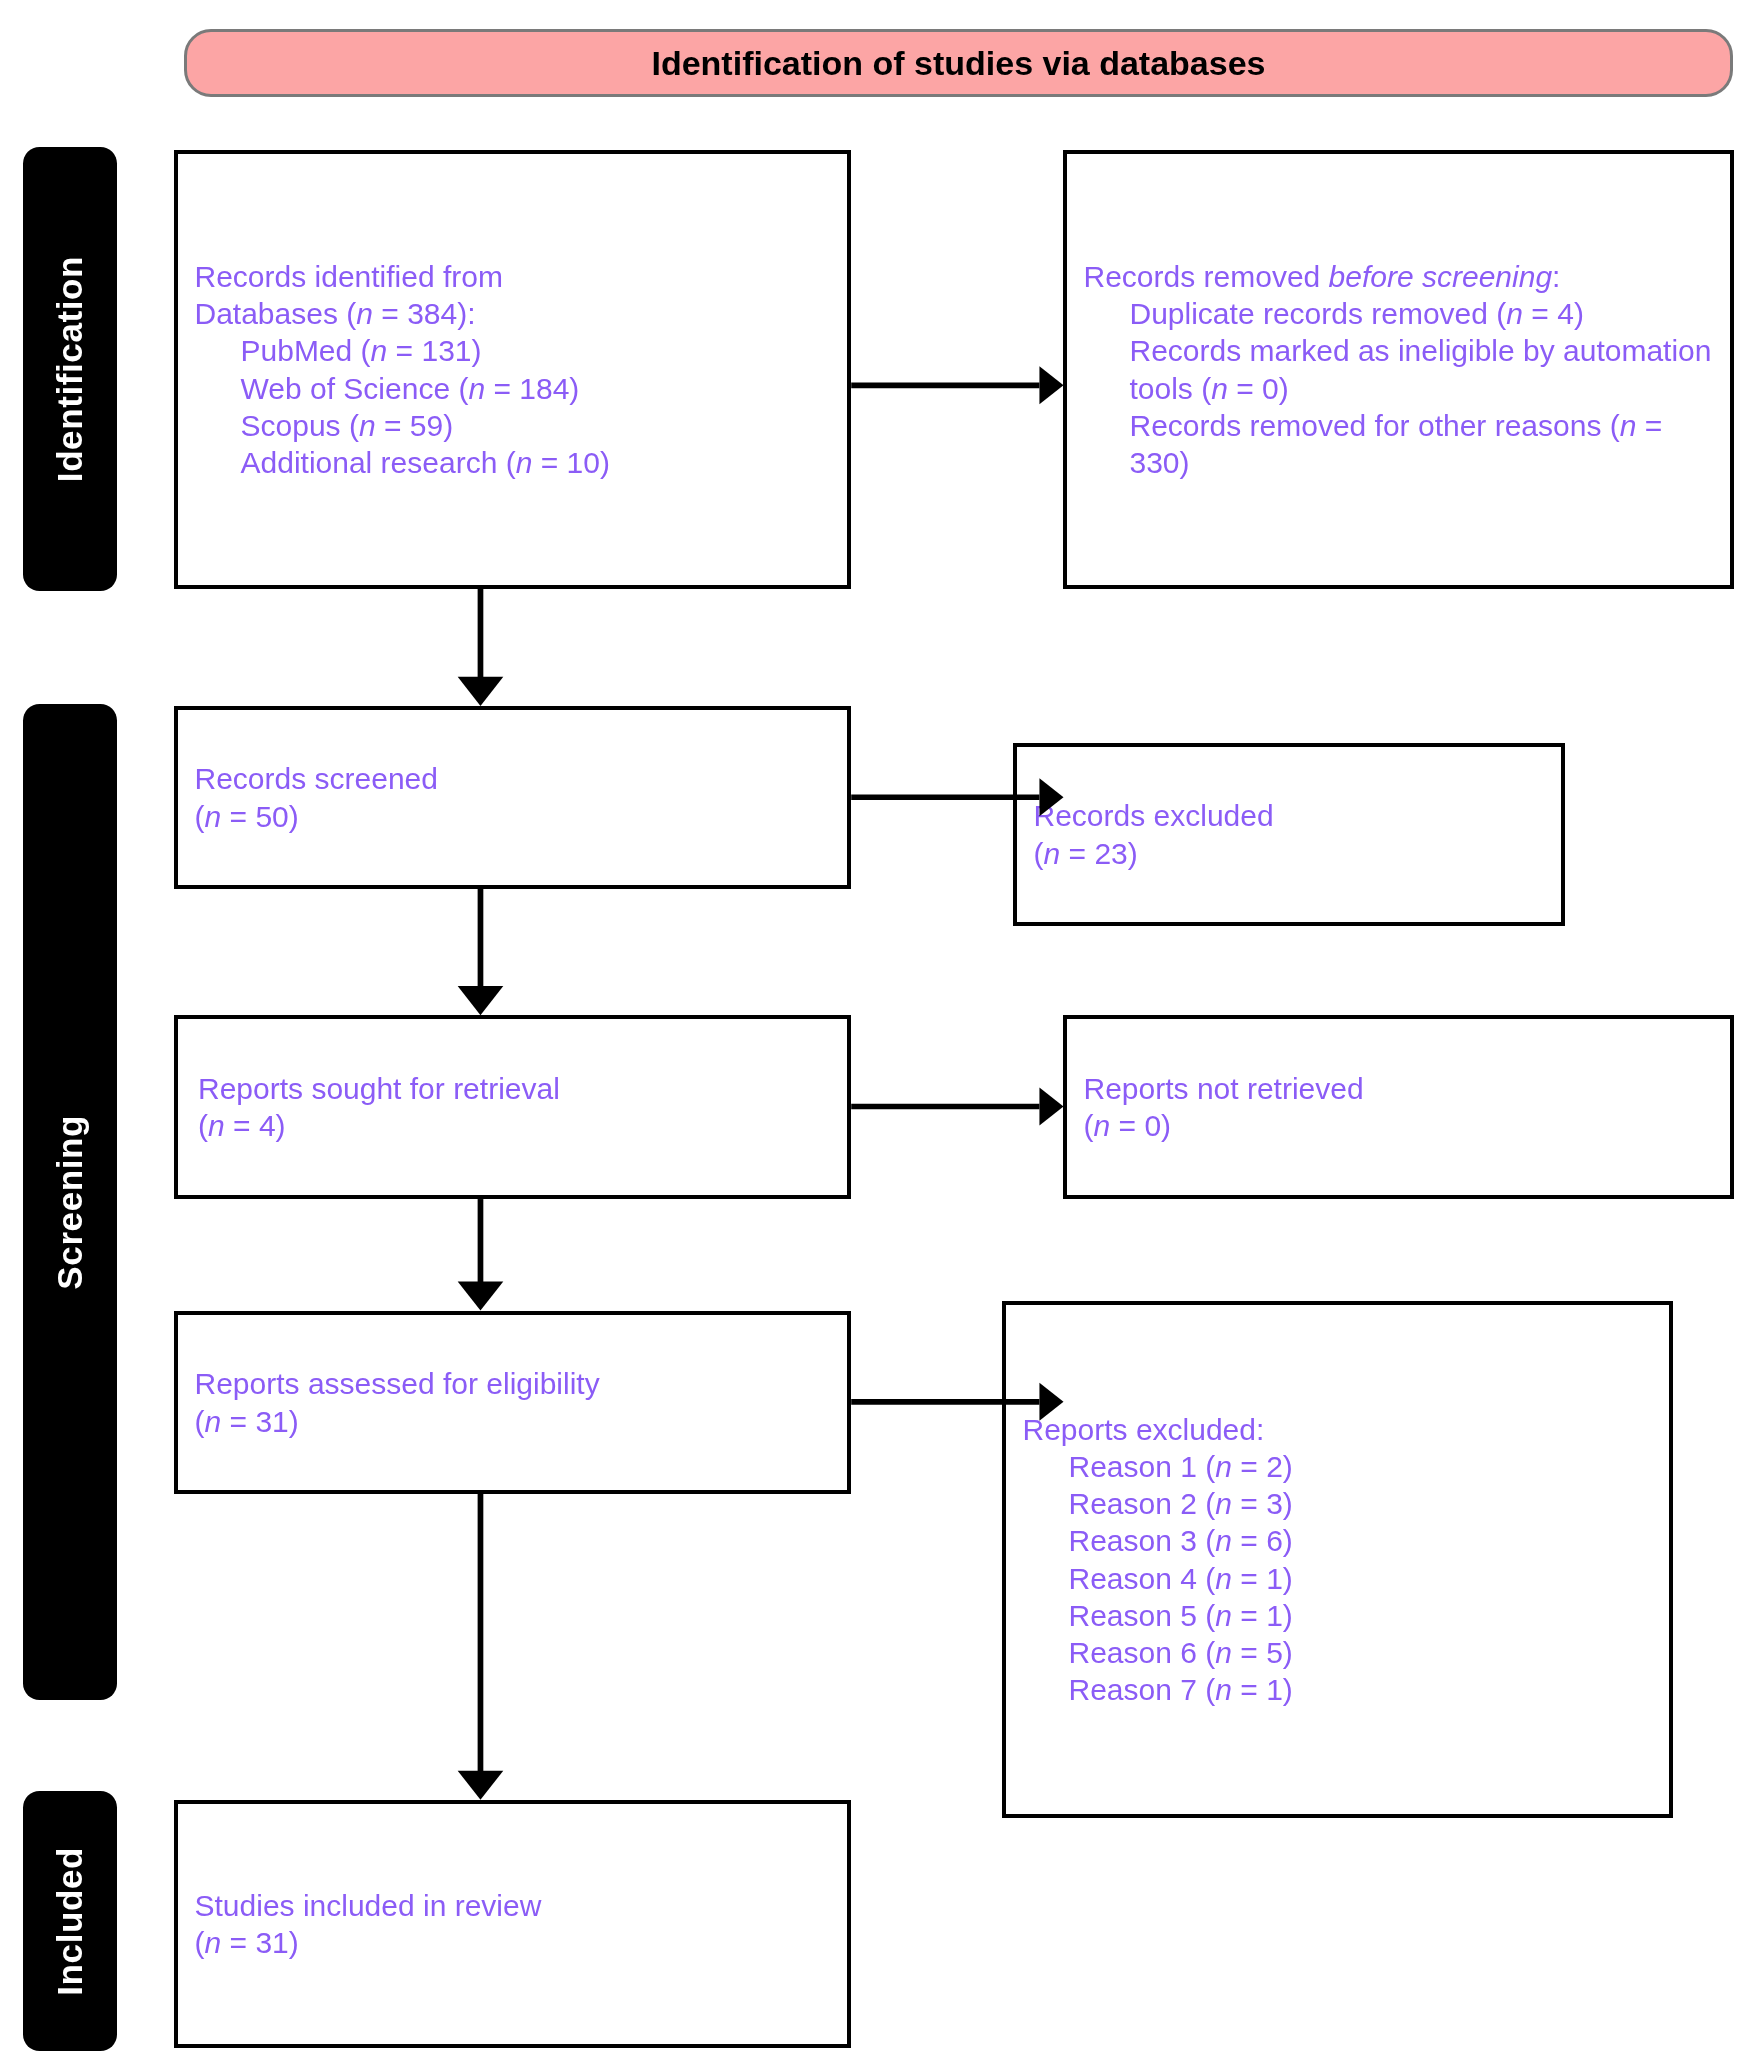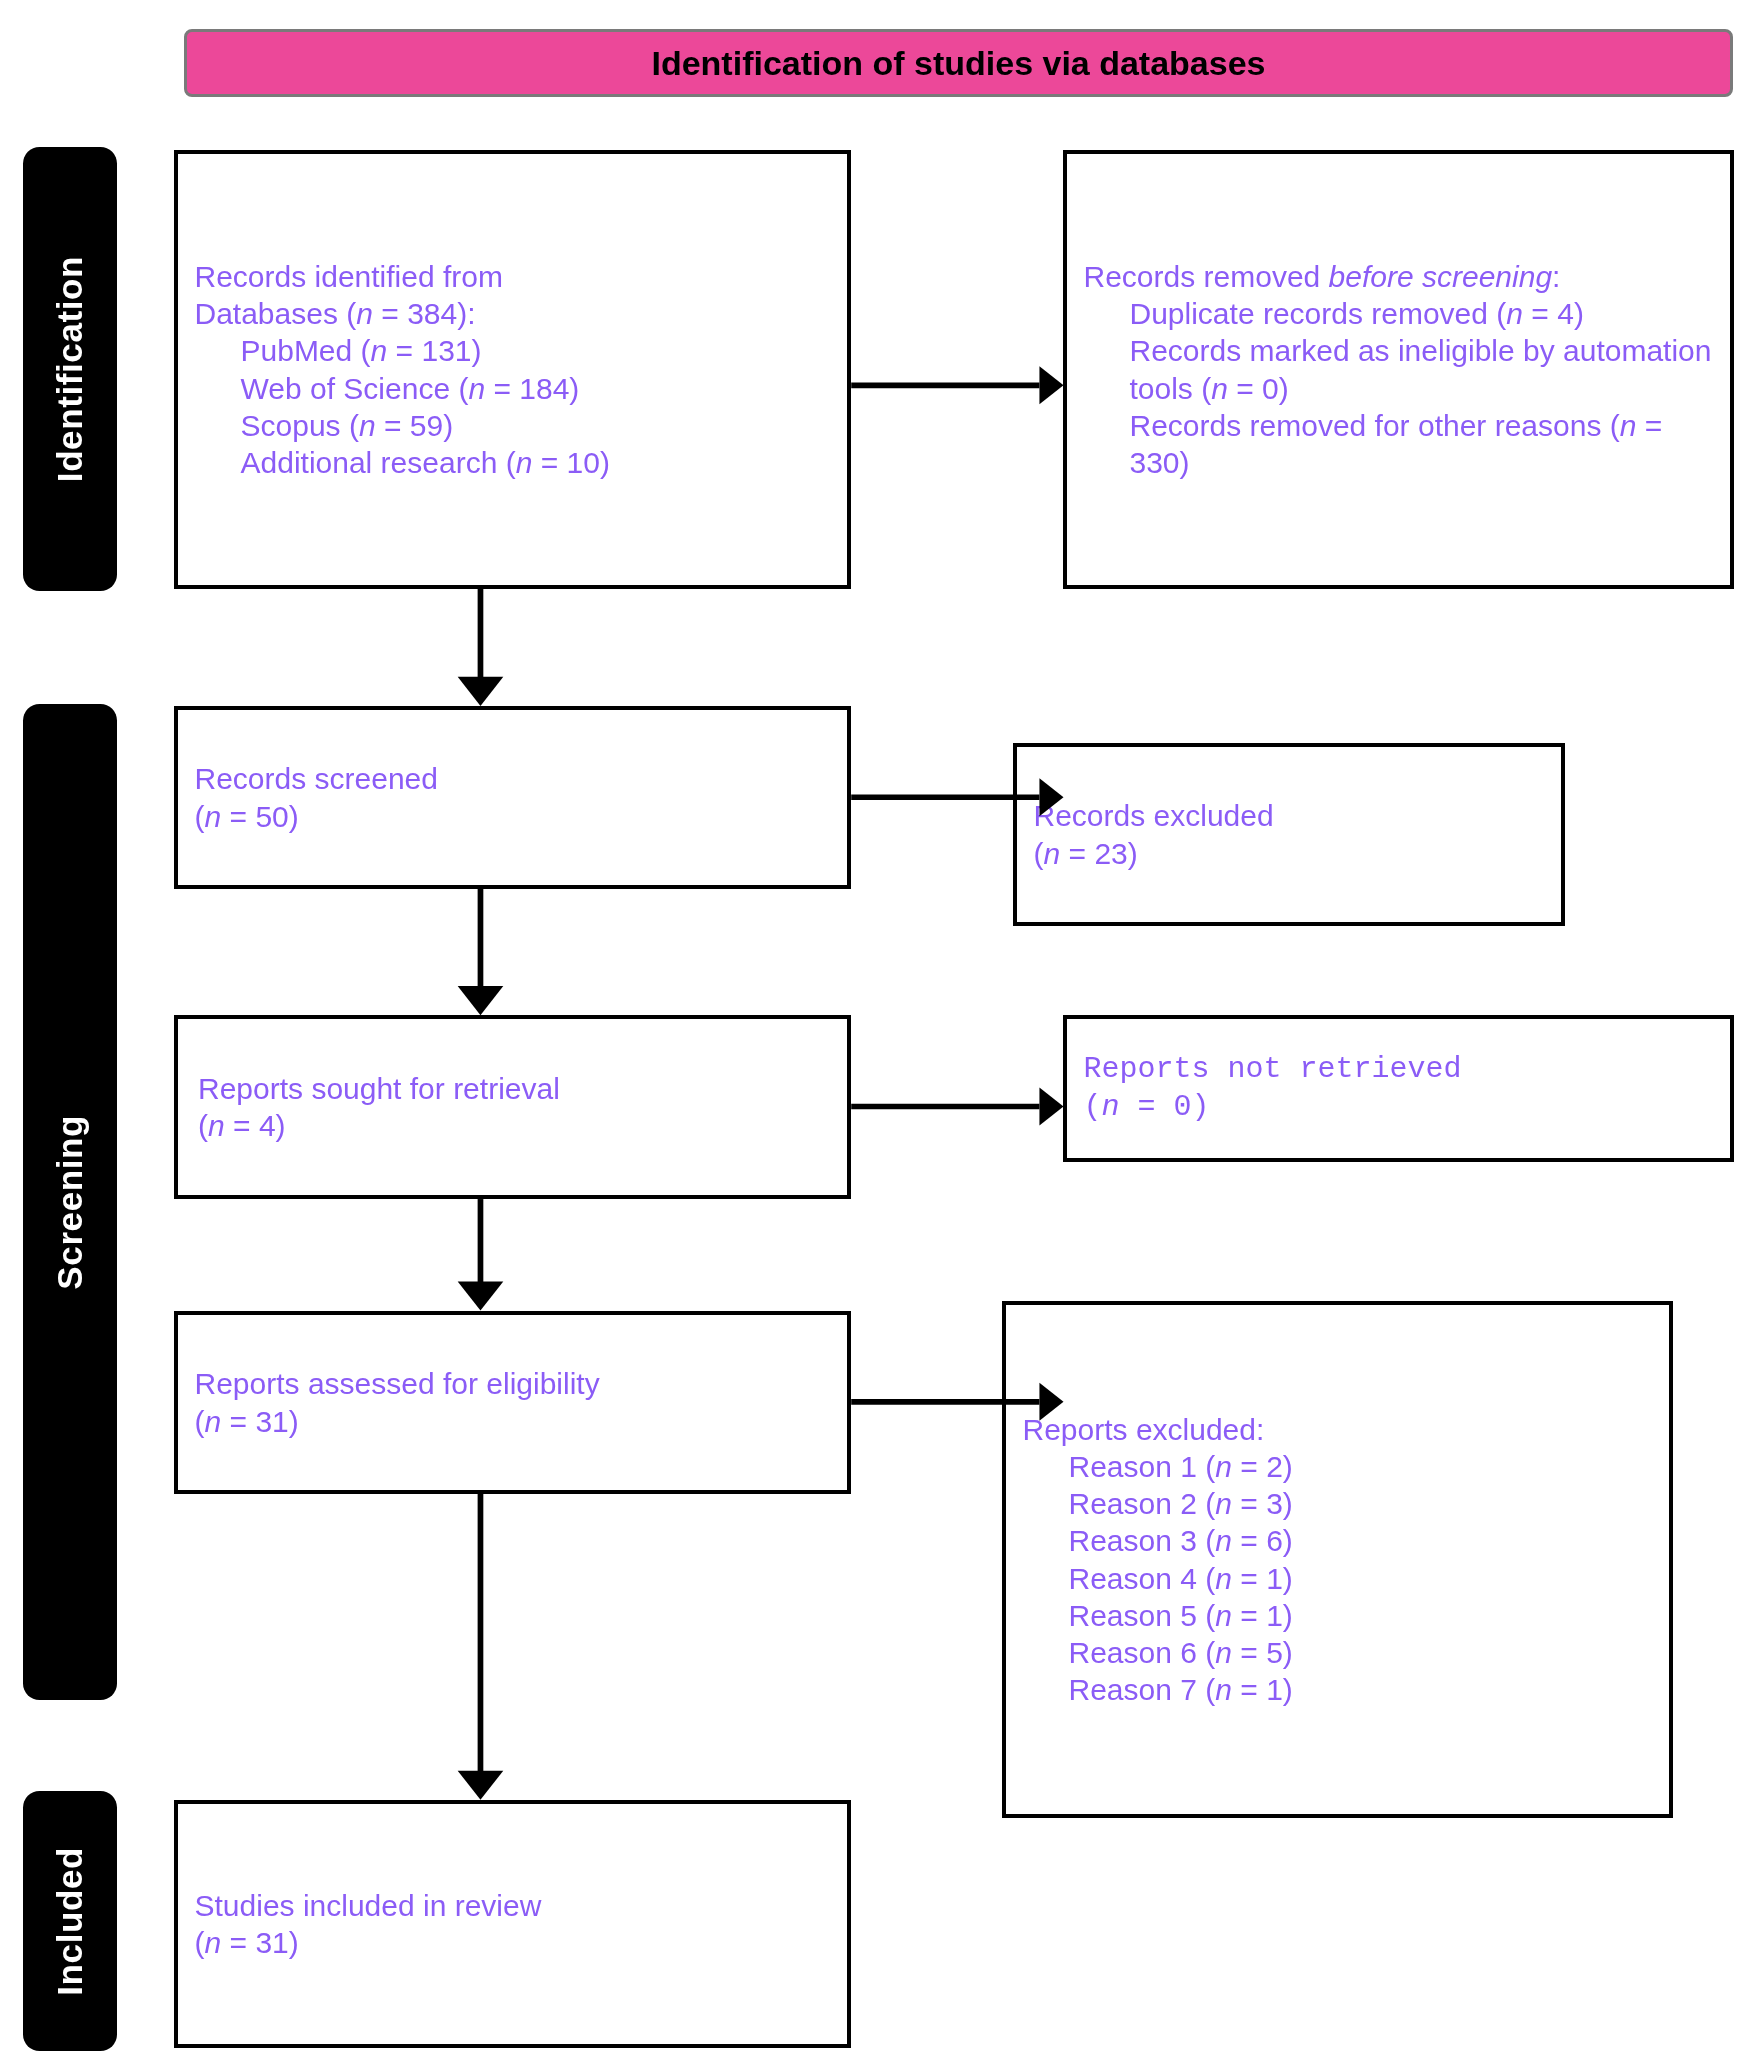"Identification of studies via databases" .banner { background: #ec4899 -> #fca5a5; border-radius: 8px -> 27px }
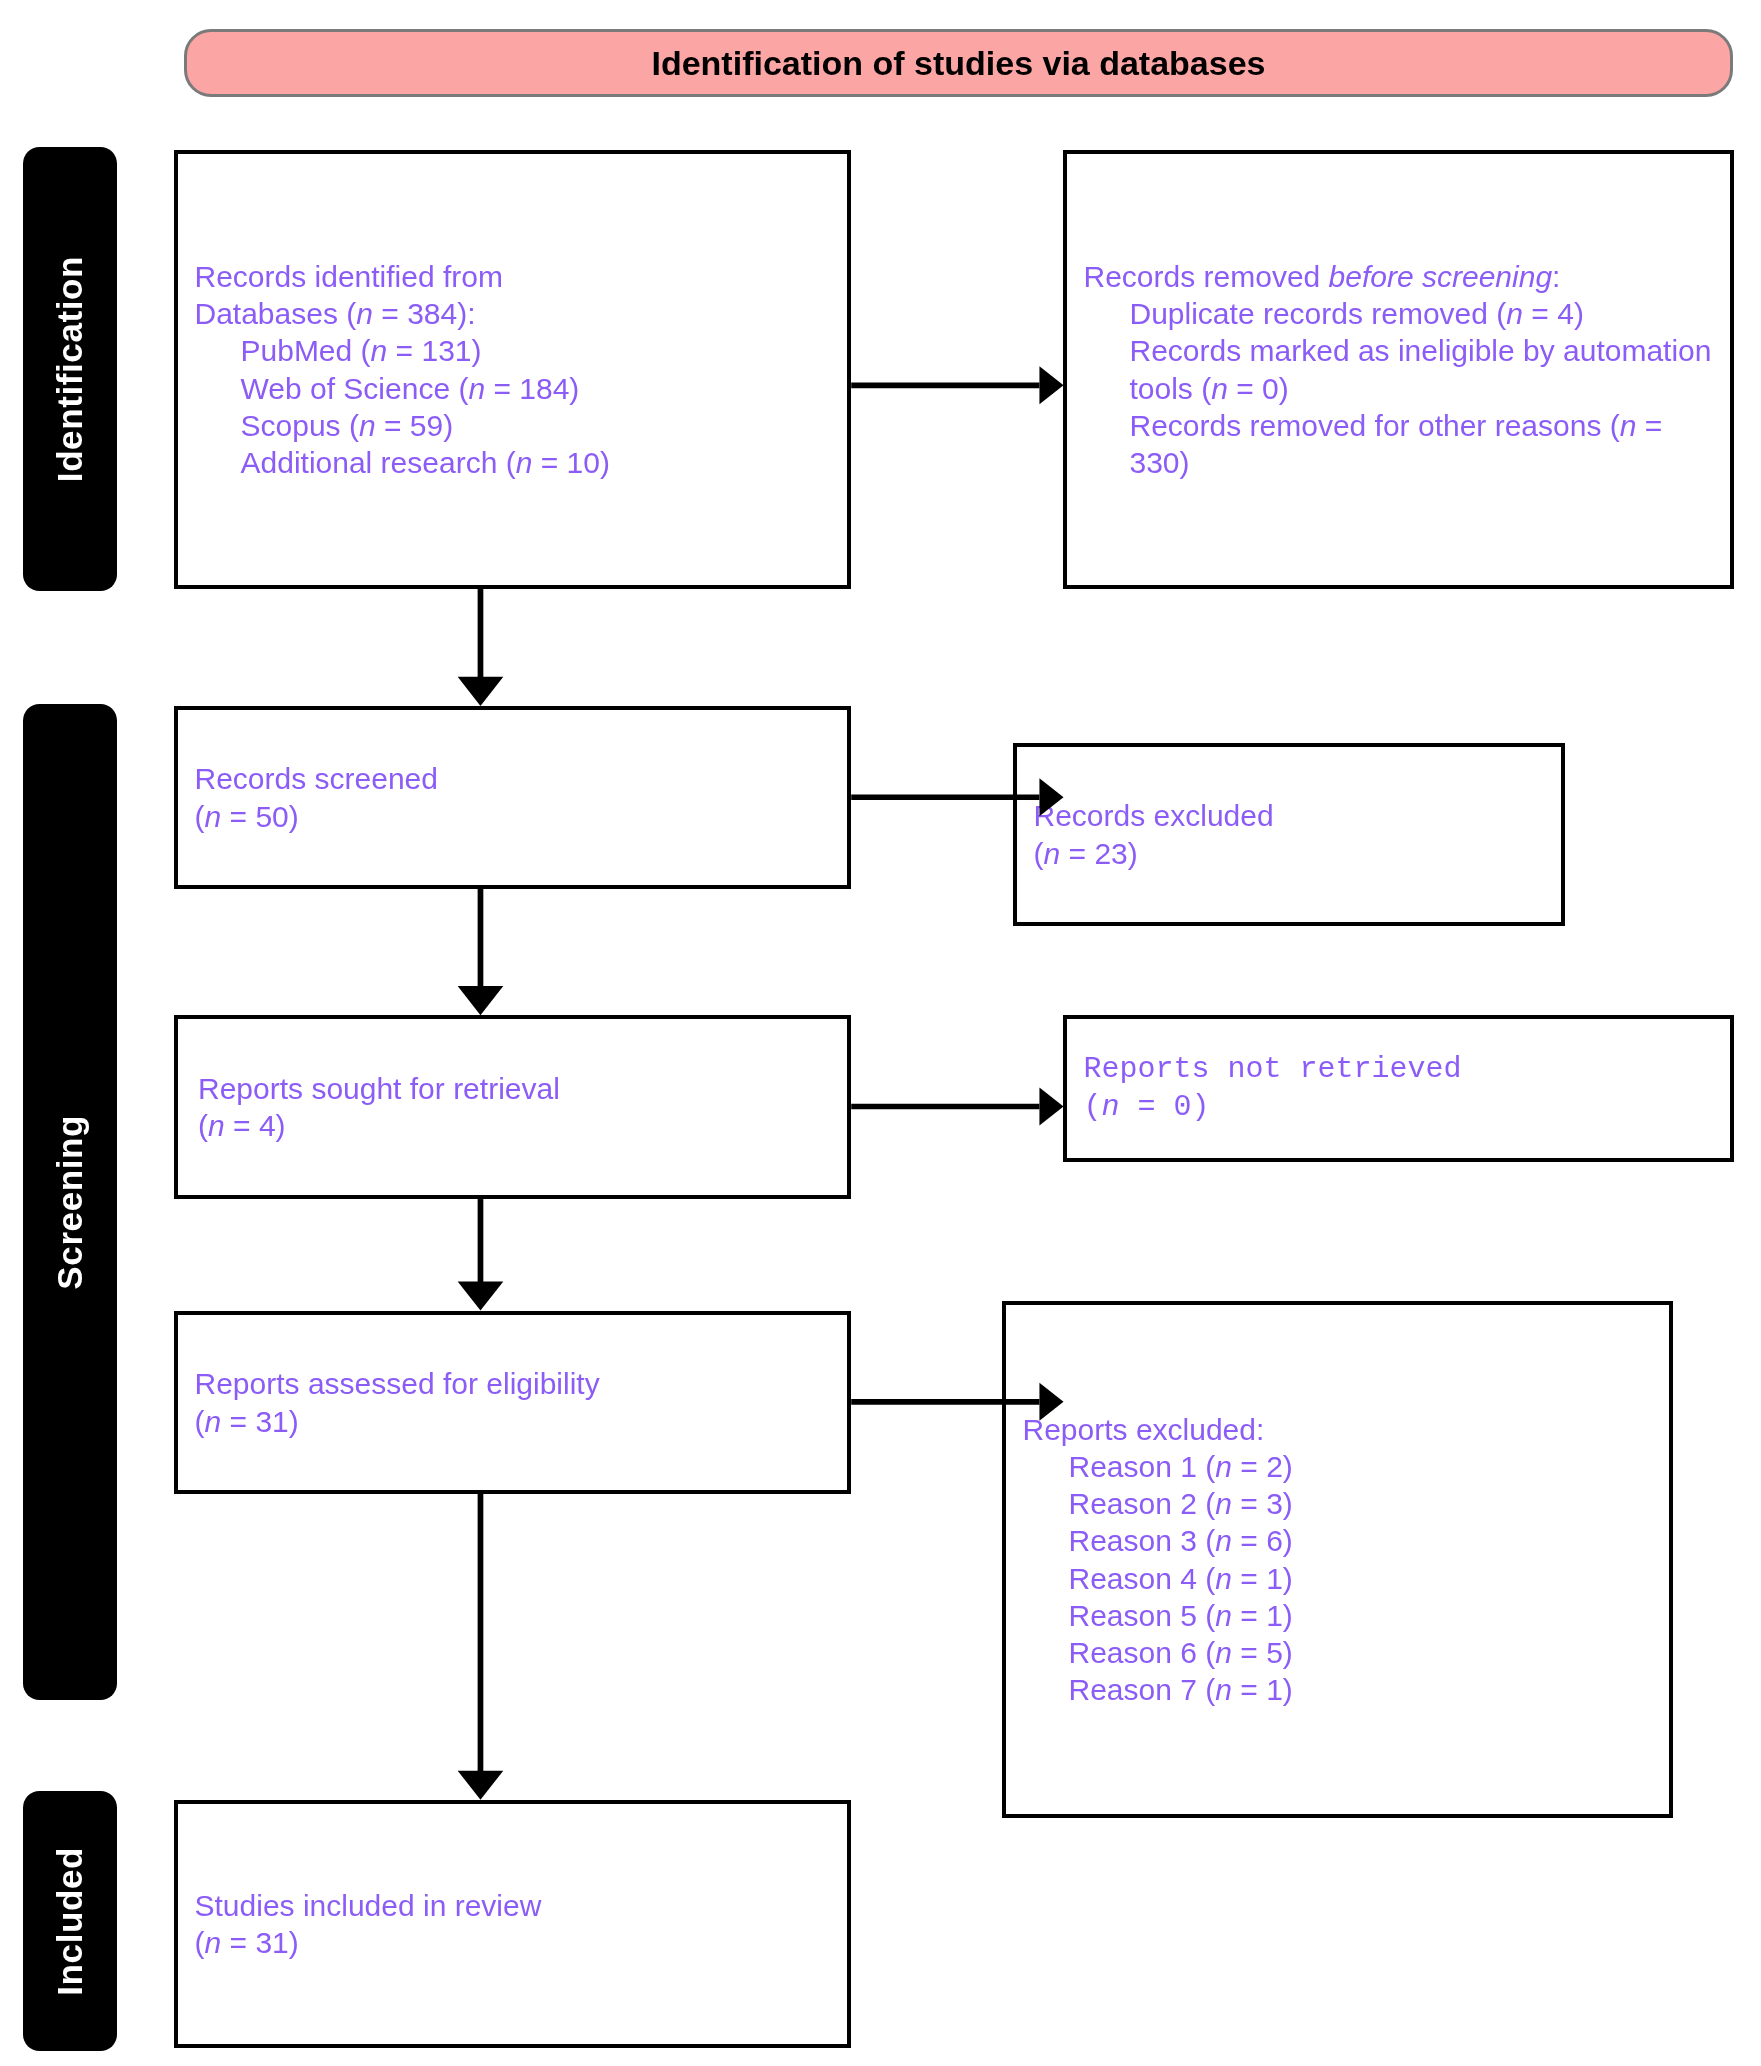"Reports not retrieved" #box-not-retrieved { font-family: Liberation Mono, monospace -> none; height: 147px -> 184px }
